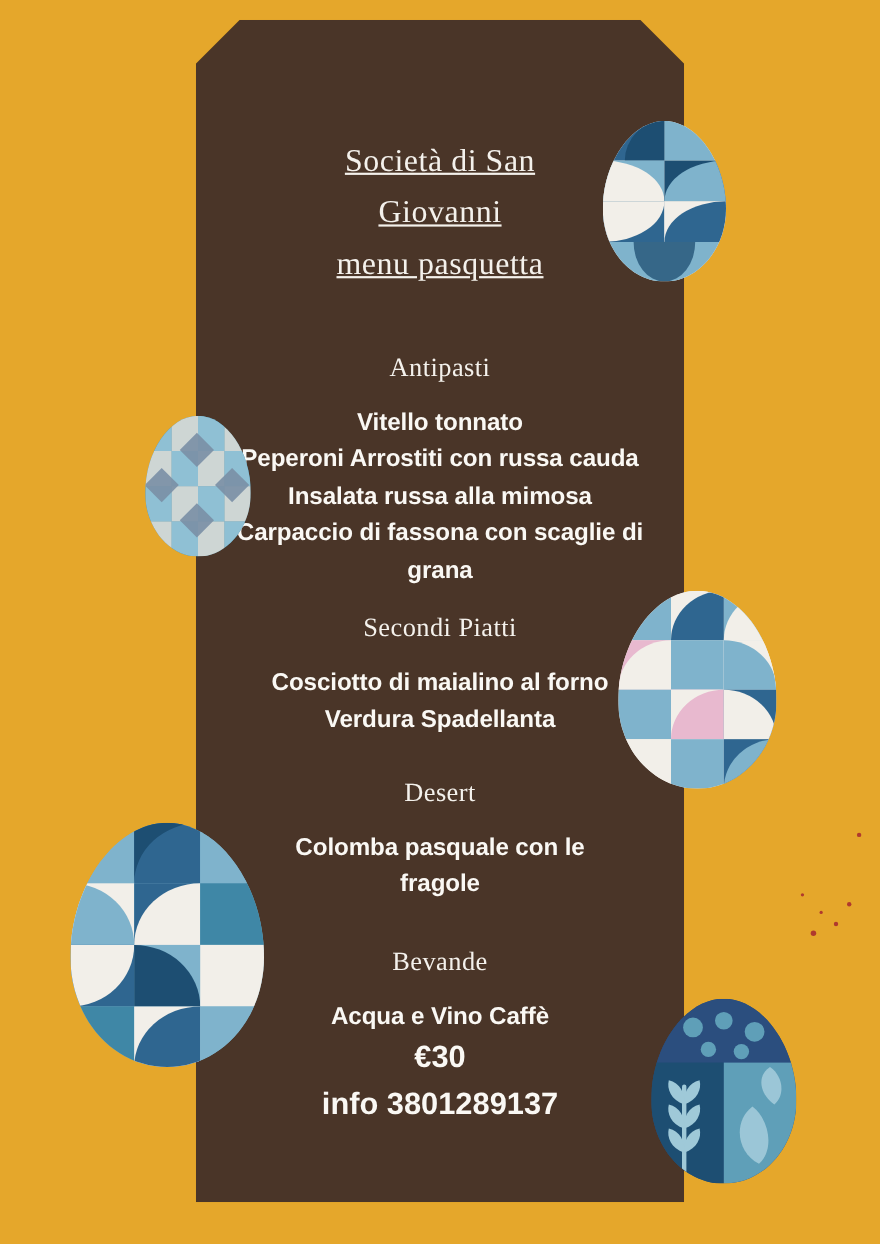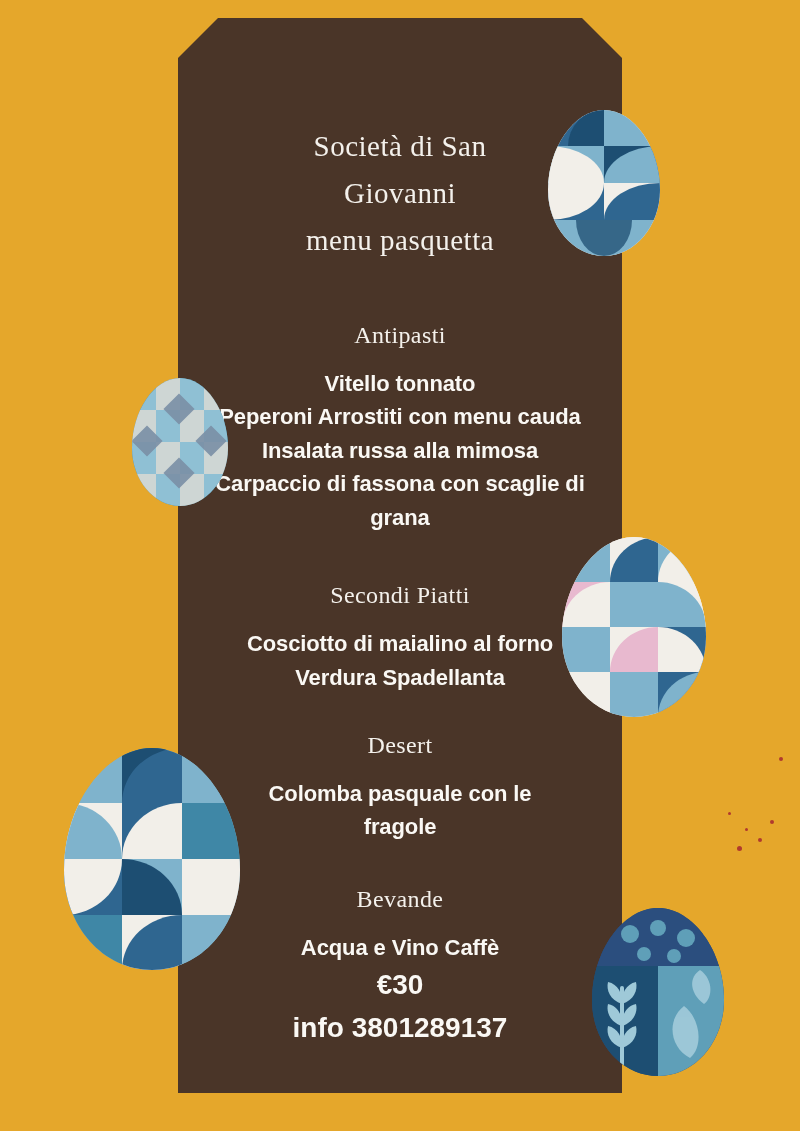"Società di San" .title { text-decoration: none -> underline }
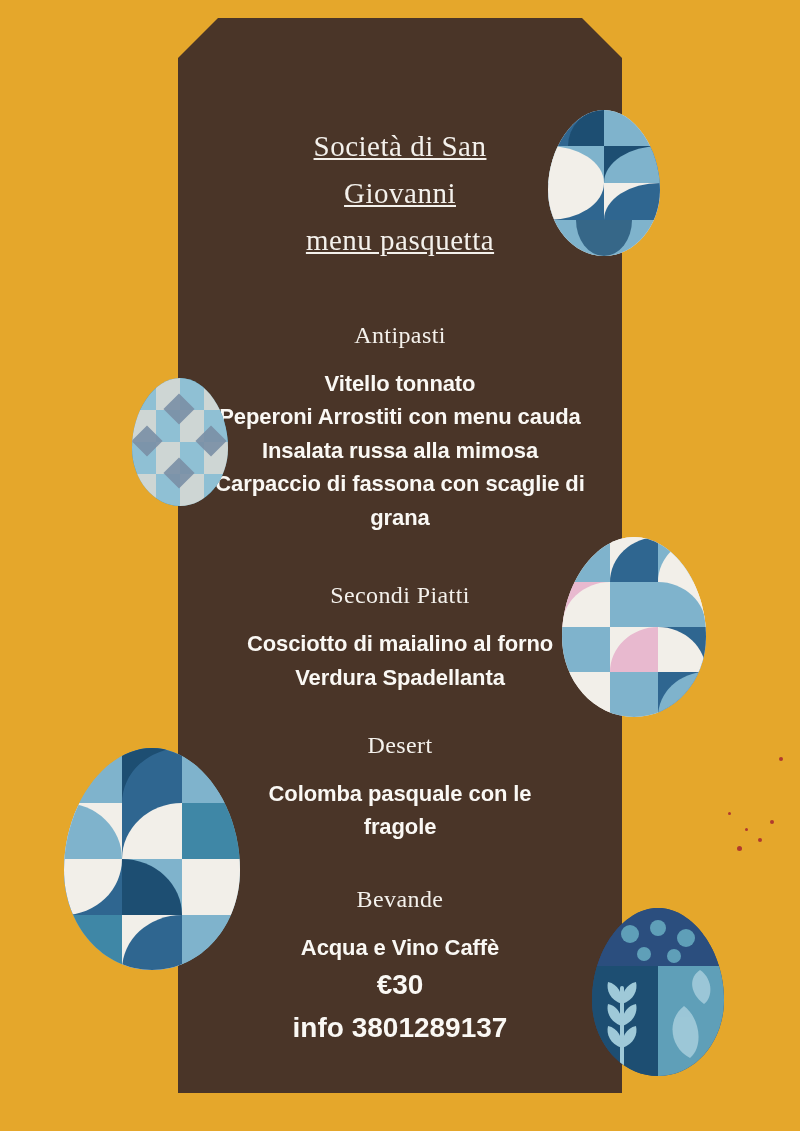"Peperoni Arrostiti con menu cauda" p.dish { text: menu -> russa }
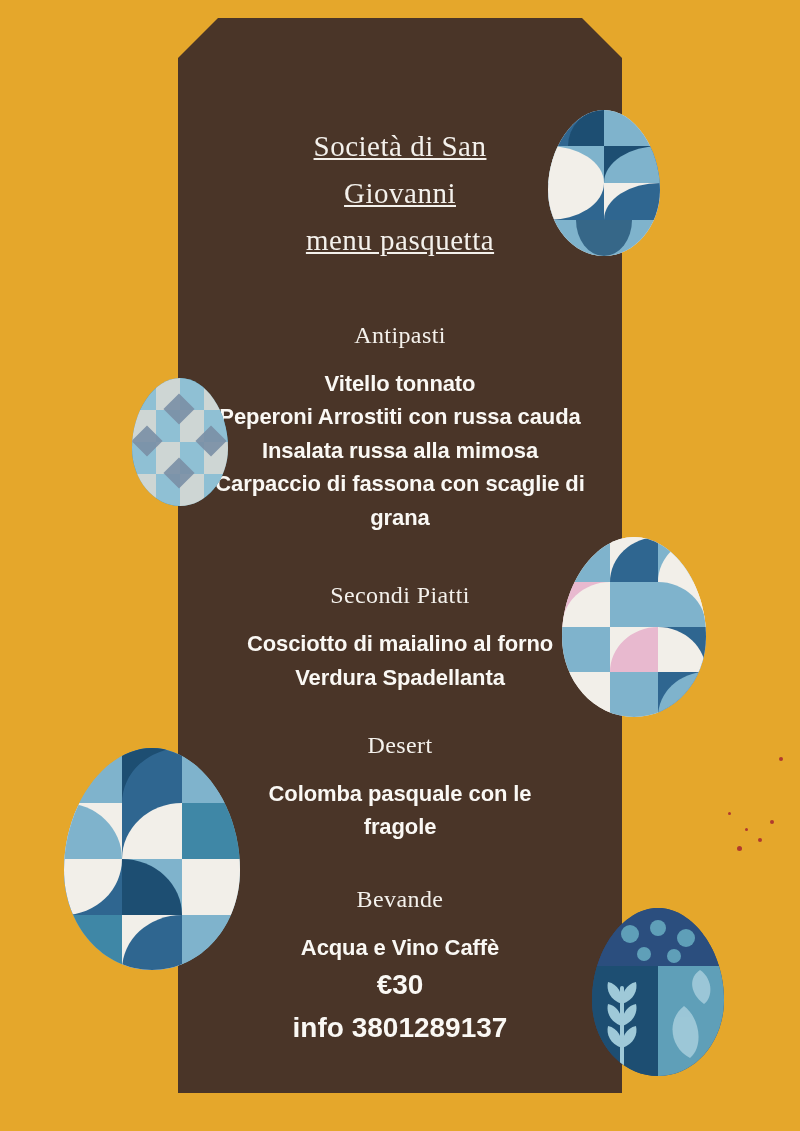"Secondi Piatti" .sp-secondi { margin-top: 48px -> 24px }
